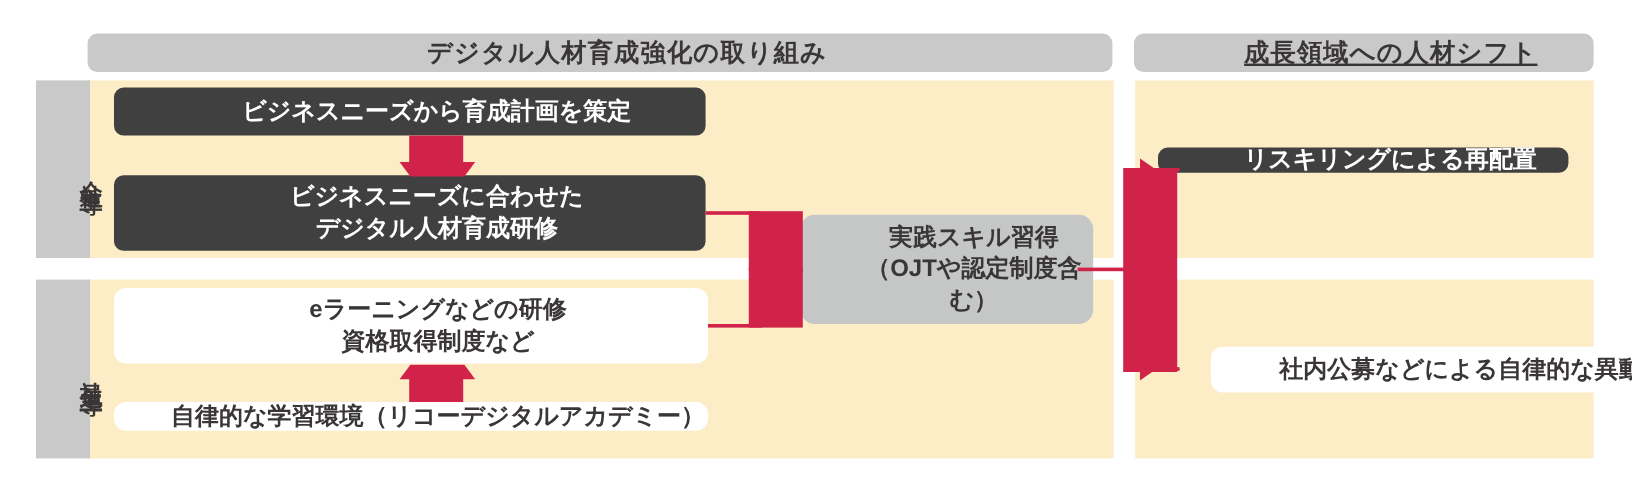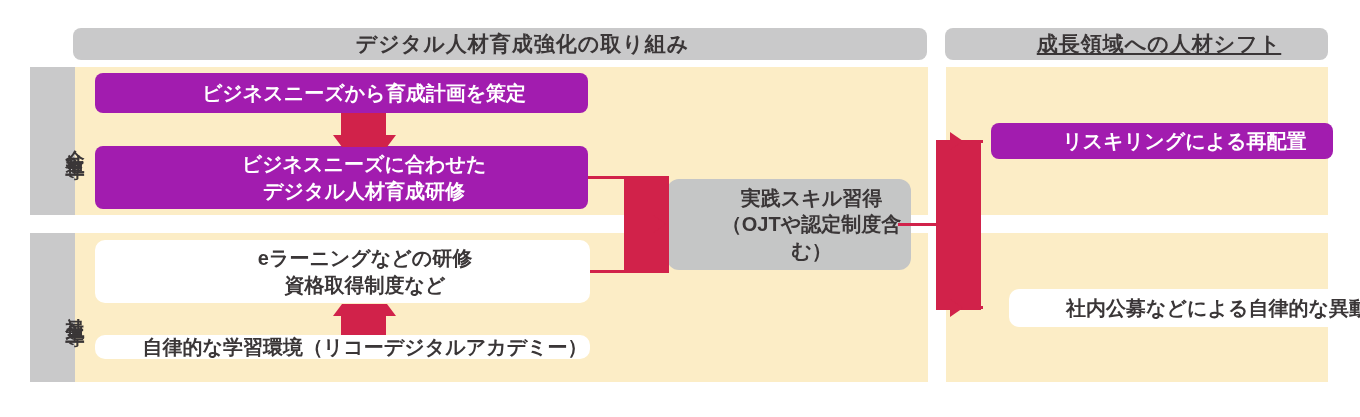"ビジネスニーズから育成計画を策定" .dark-box { background: #a21caf -> #404040 }
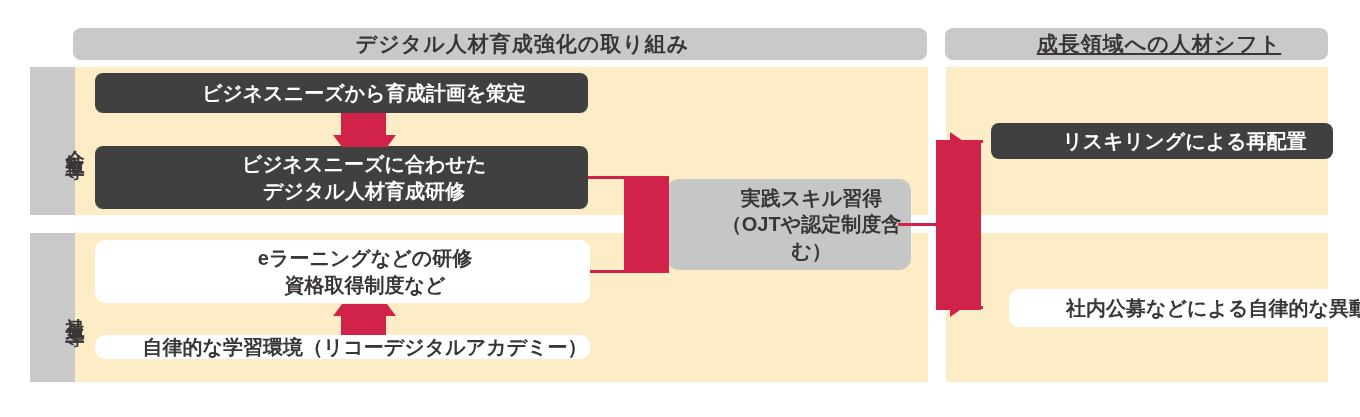"リスキリングによる再配置" div.abs { height: 36px -> 21px; margin-left: 26px -> none }
